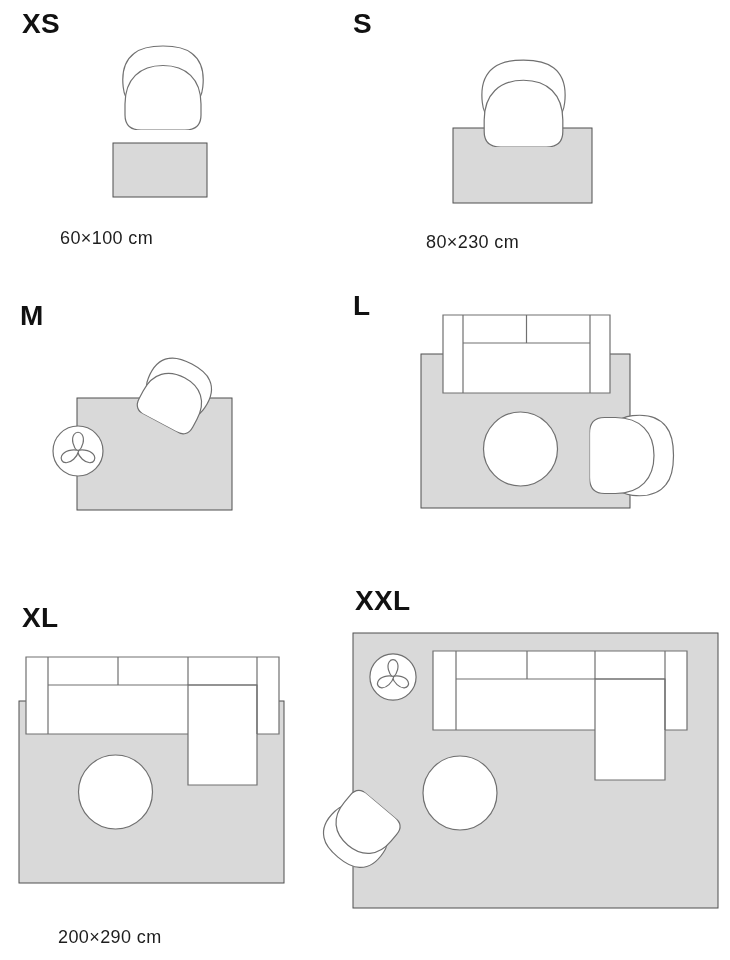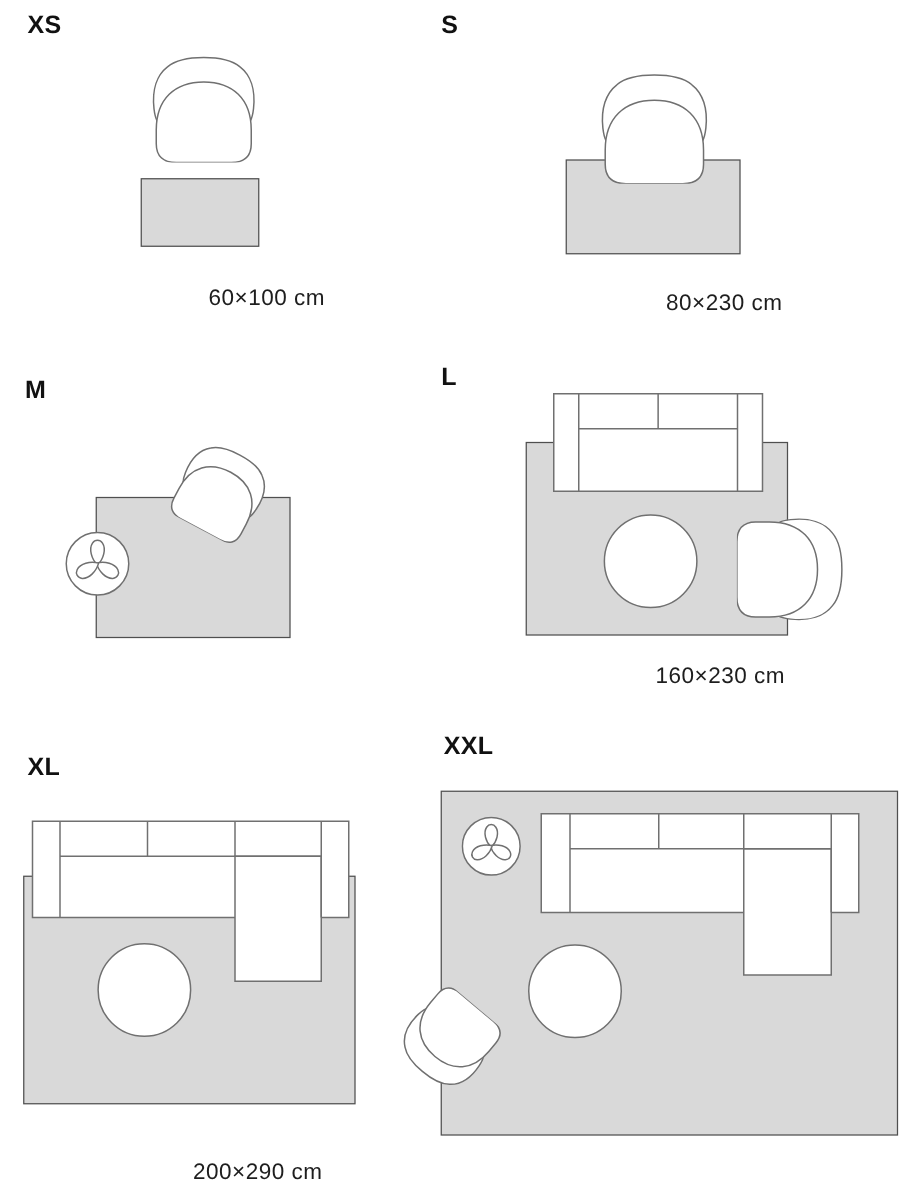"XS" .size-label { font-size: 20px -> 28px }
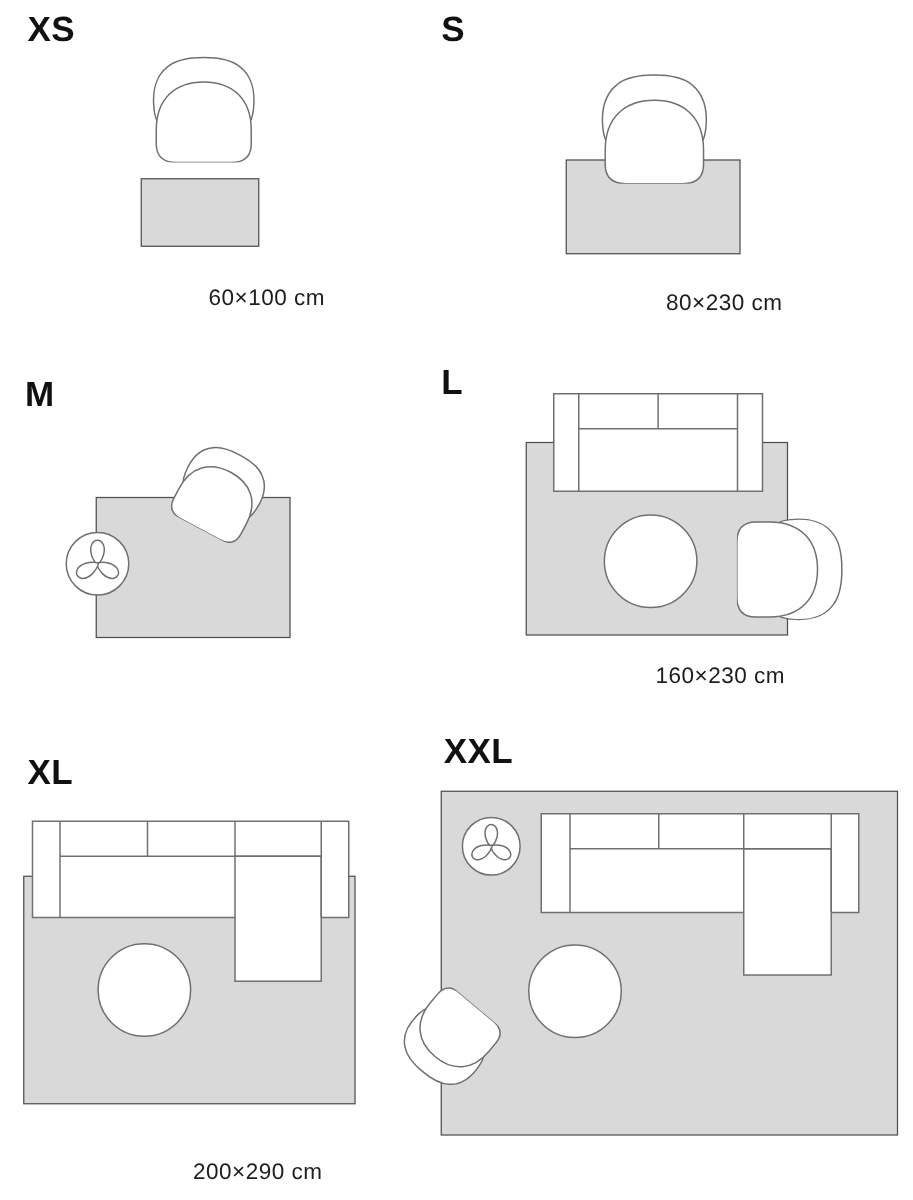"60×100 cm" .size-caption { text-align: right -> left }
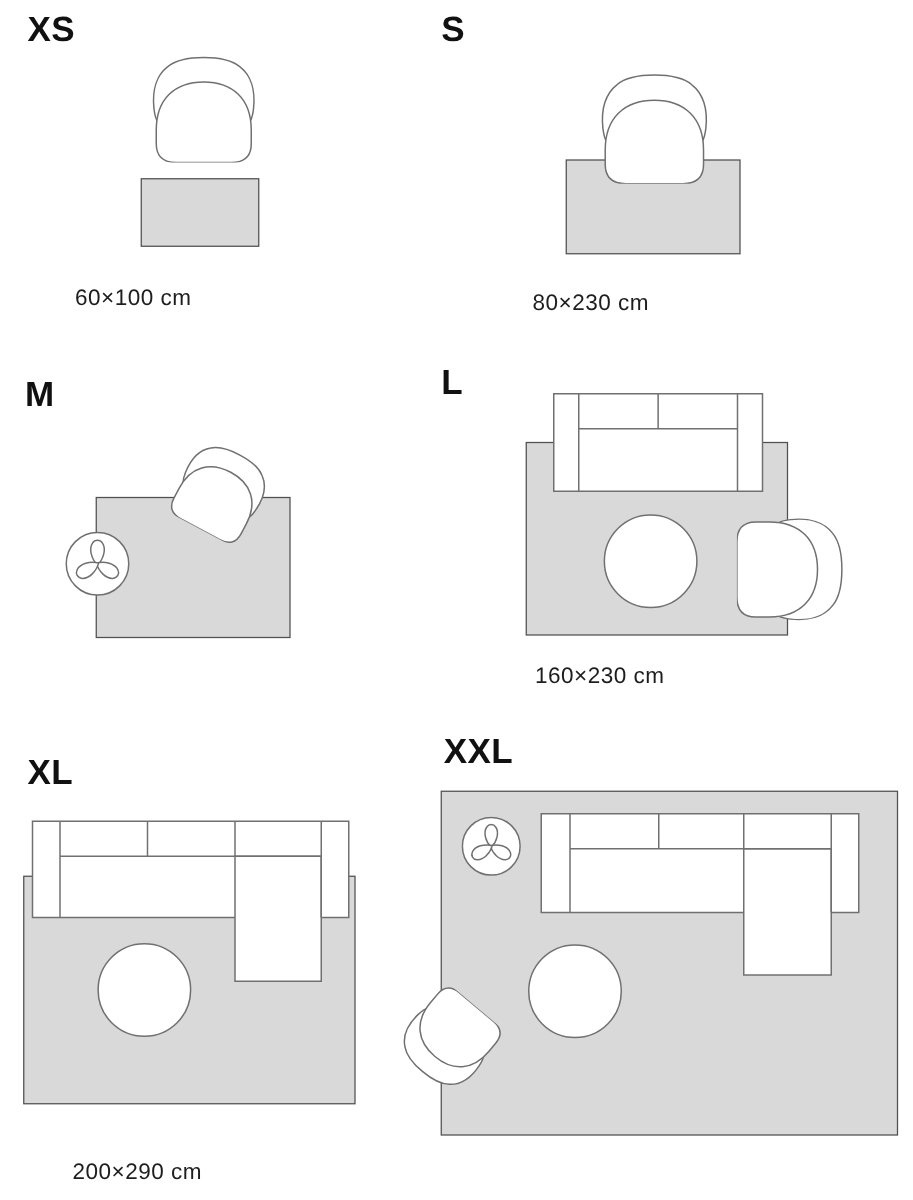"160×230 cm" div.size-caption { html: <div>160×230 cm</div> -> none }
